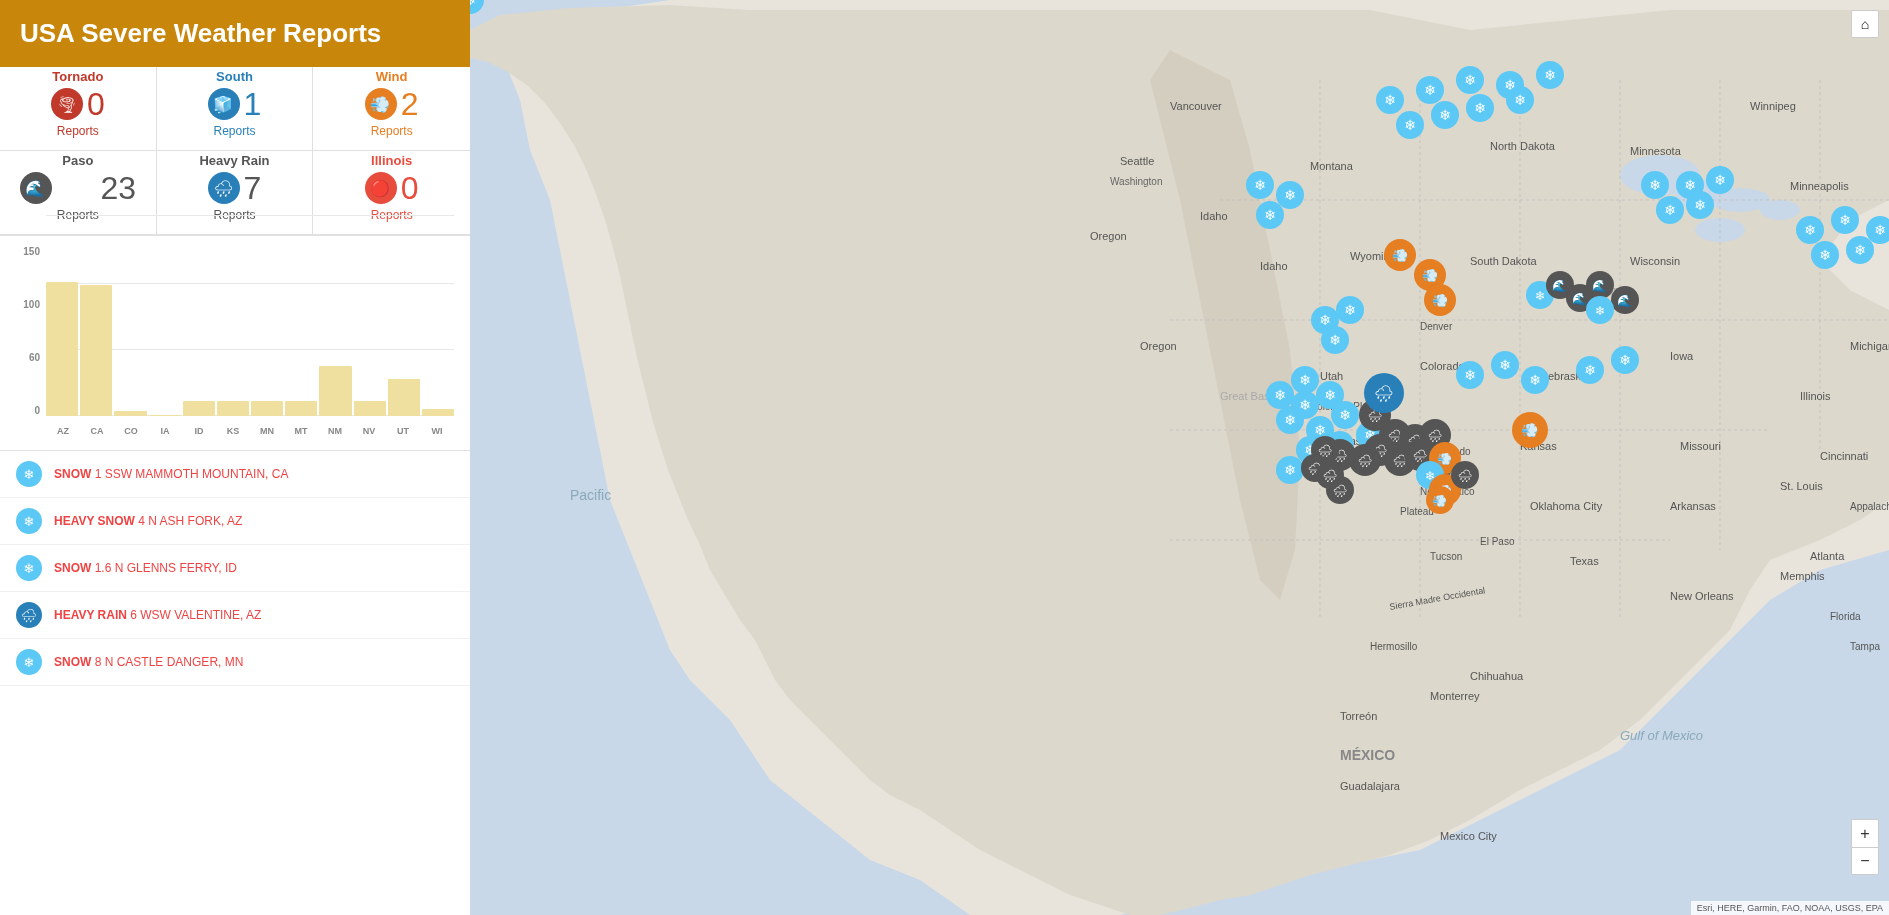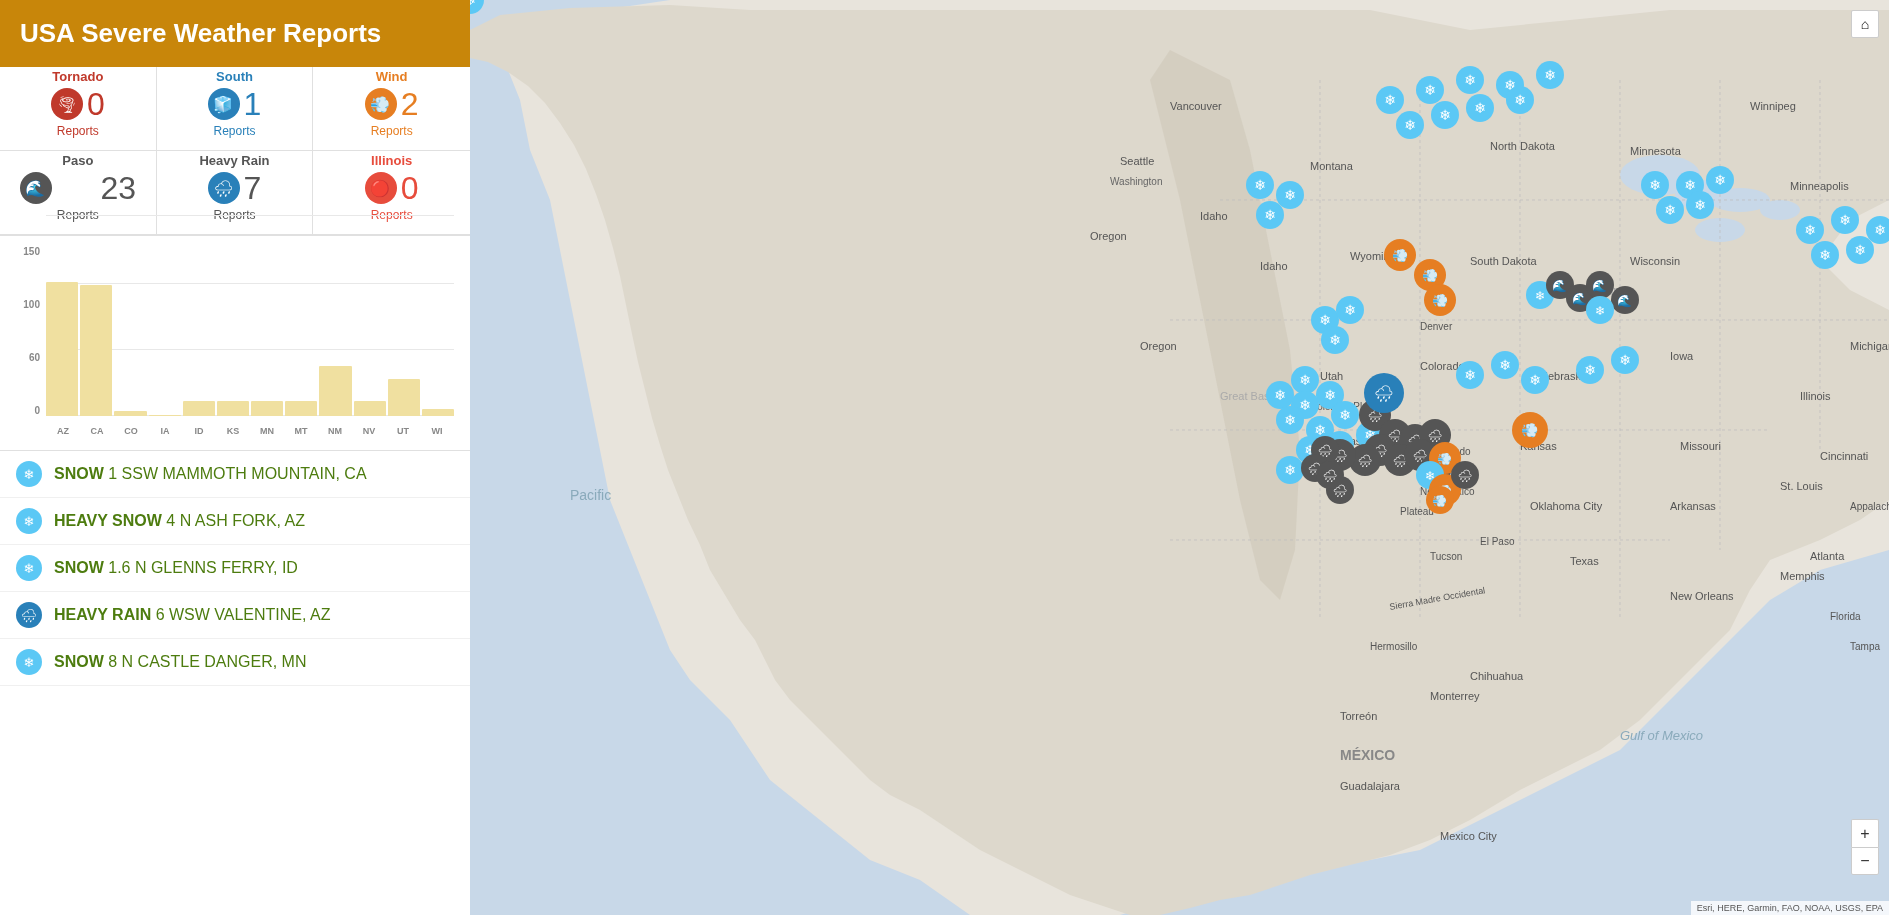"SNOW 1 SSW MAMMOTH MOUNTAIN," .report-text { color: #4d7c0f -> #ef4444; font-size: 16px -> 12px }
